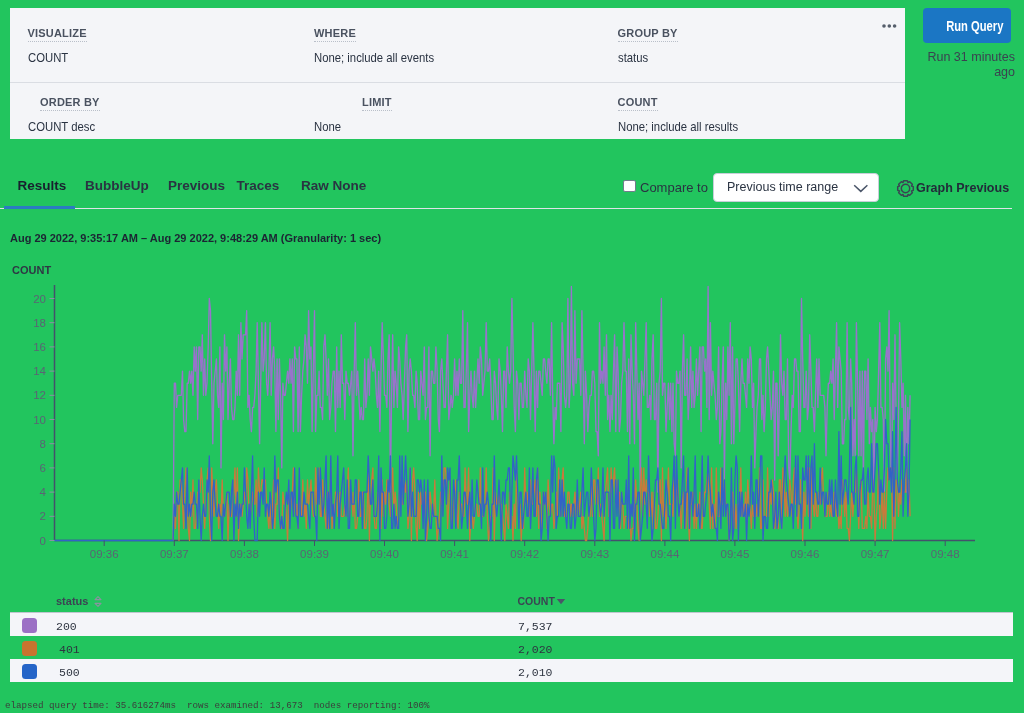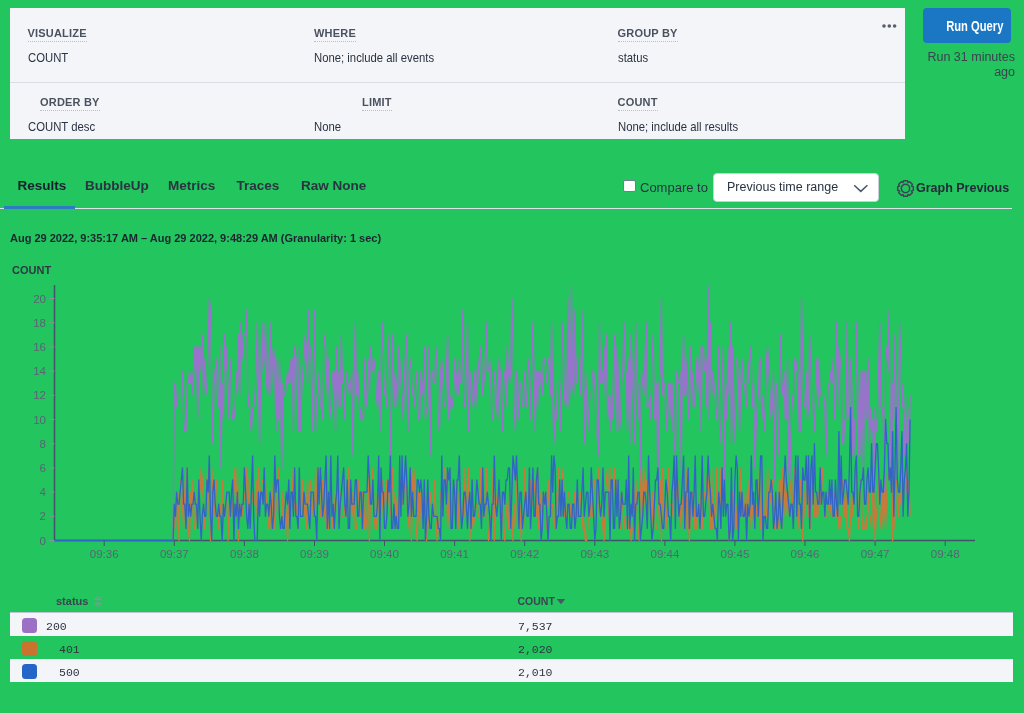"Metrics" div.abs { text: Metrics -> Previous }
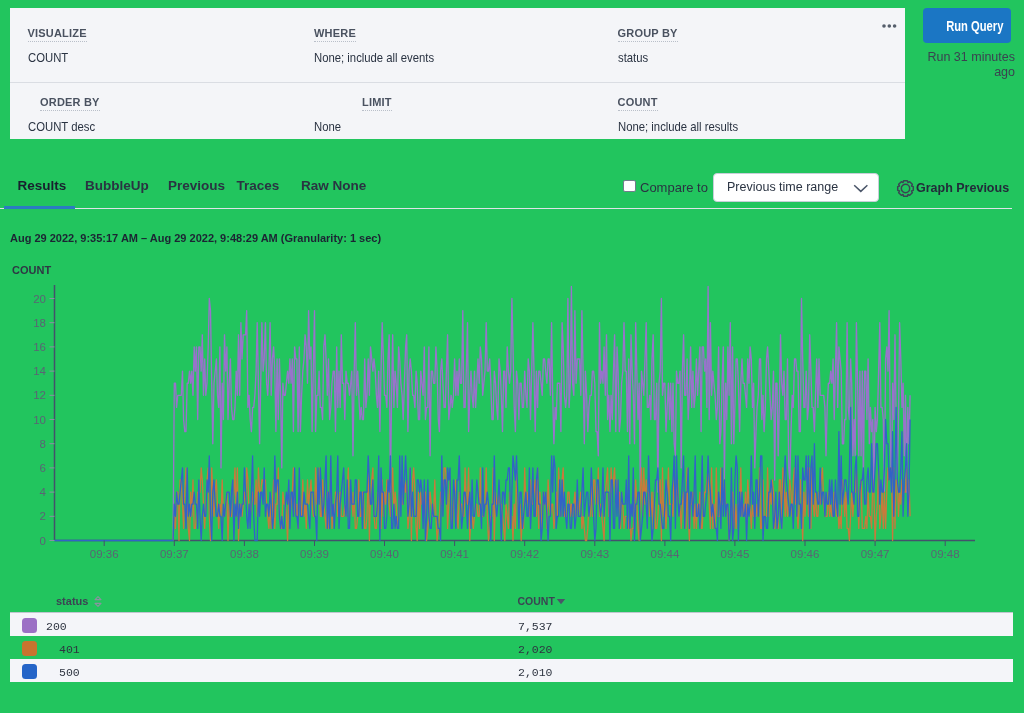"200" div.abs { left: 46px -> 56px }
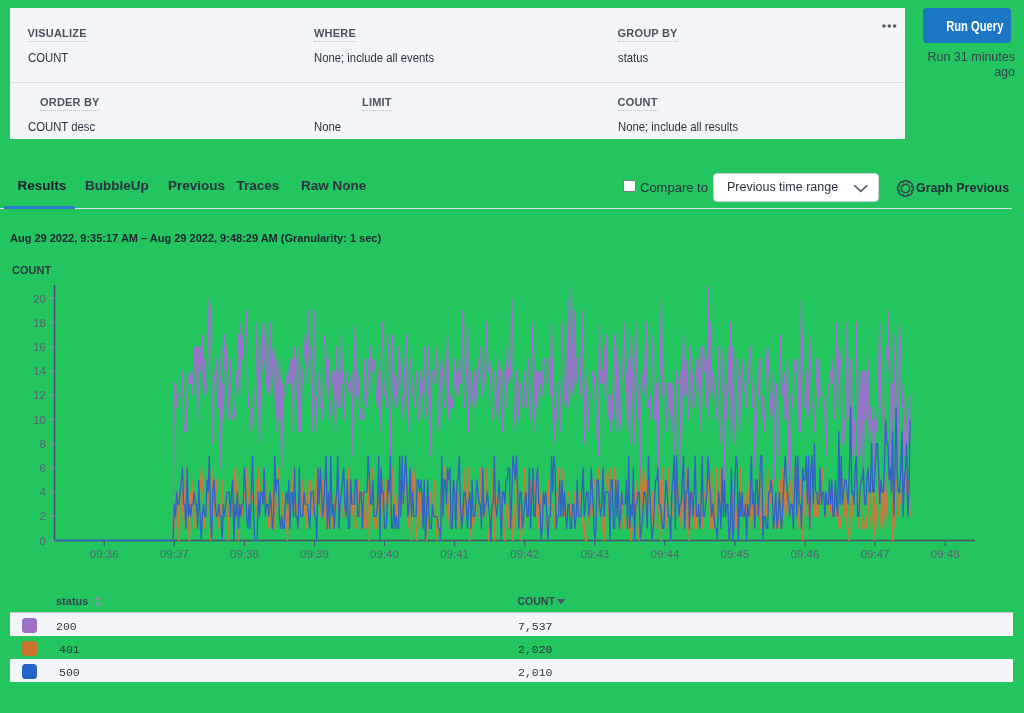"elapsed query time: 35.616274ms rows" div.abs { html: none -> <div>elapsed query time: 35.616274ms rows examined: 13,673 nodes reporting: 100%</div> }
